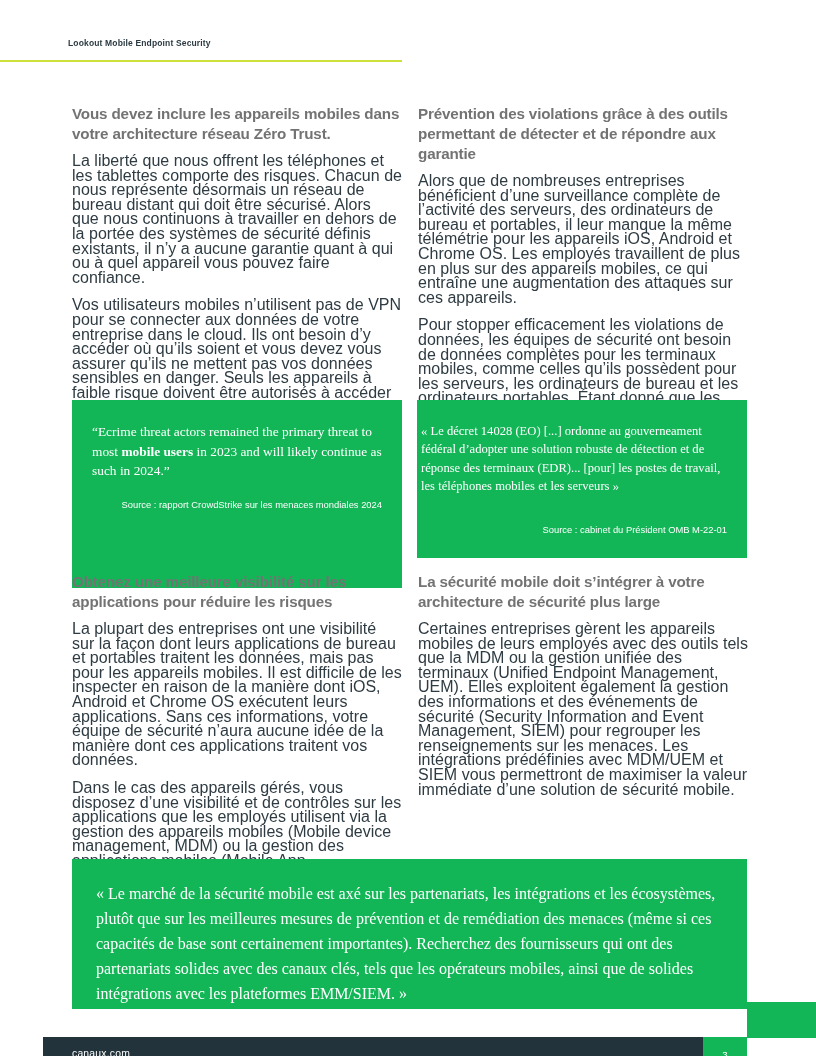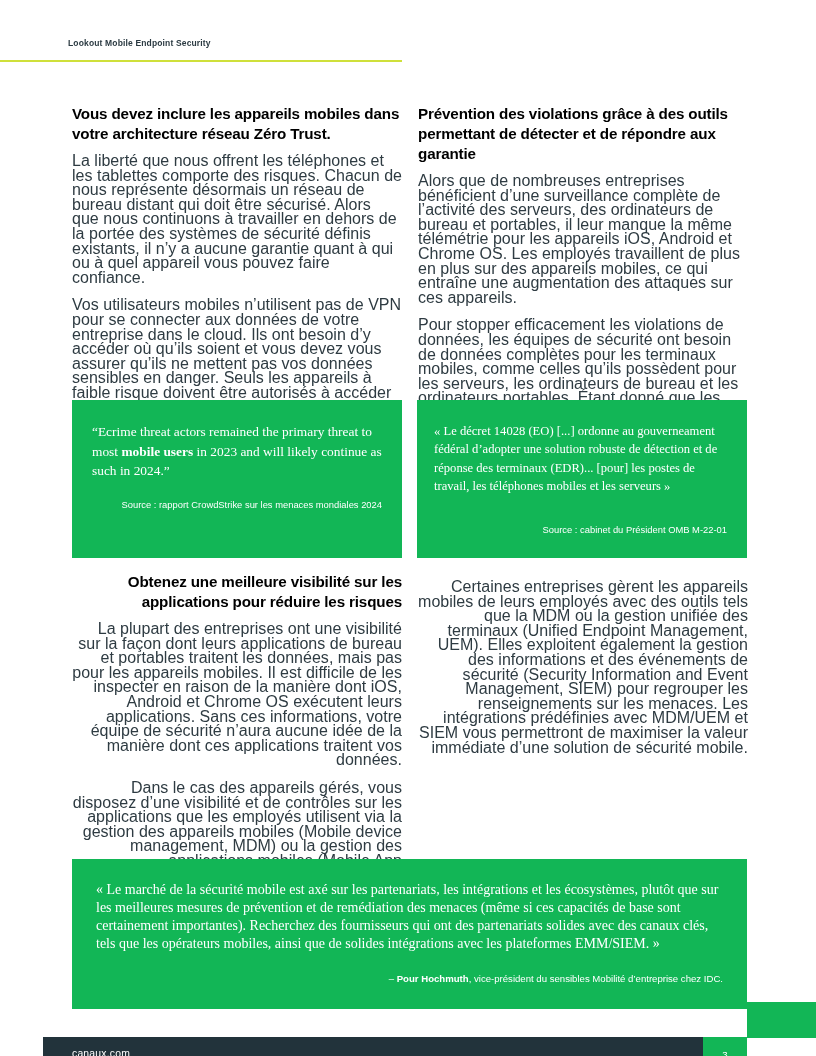"Vous devez inclure les appareils" h2.section-title { color: #000000 -> #737373 }
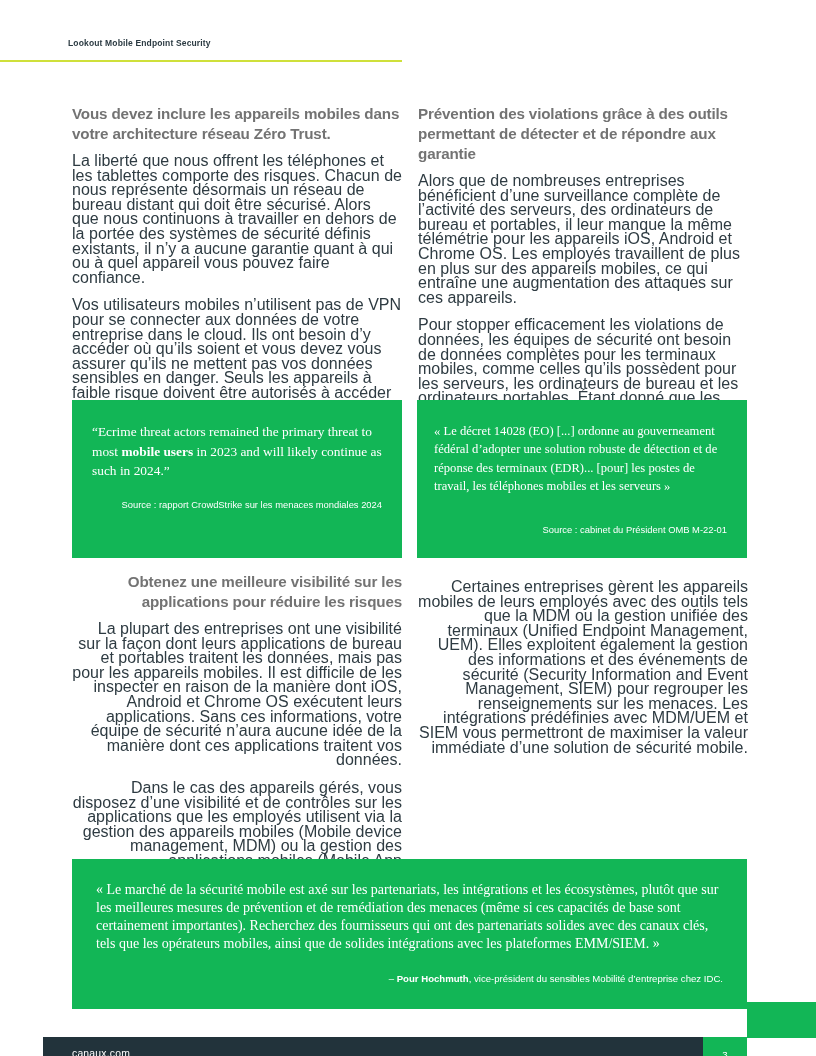"“Ecrime threat actors remained the" #quote-left { height: 158px -> 188px }
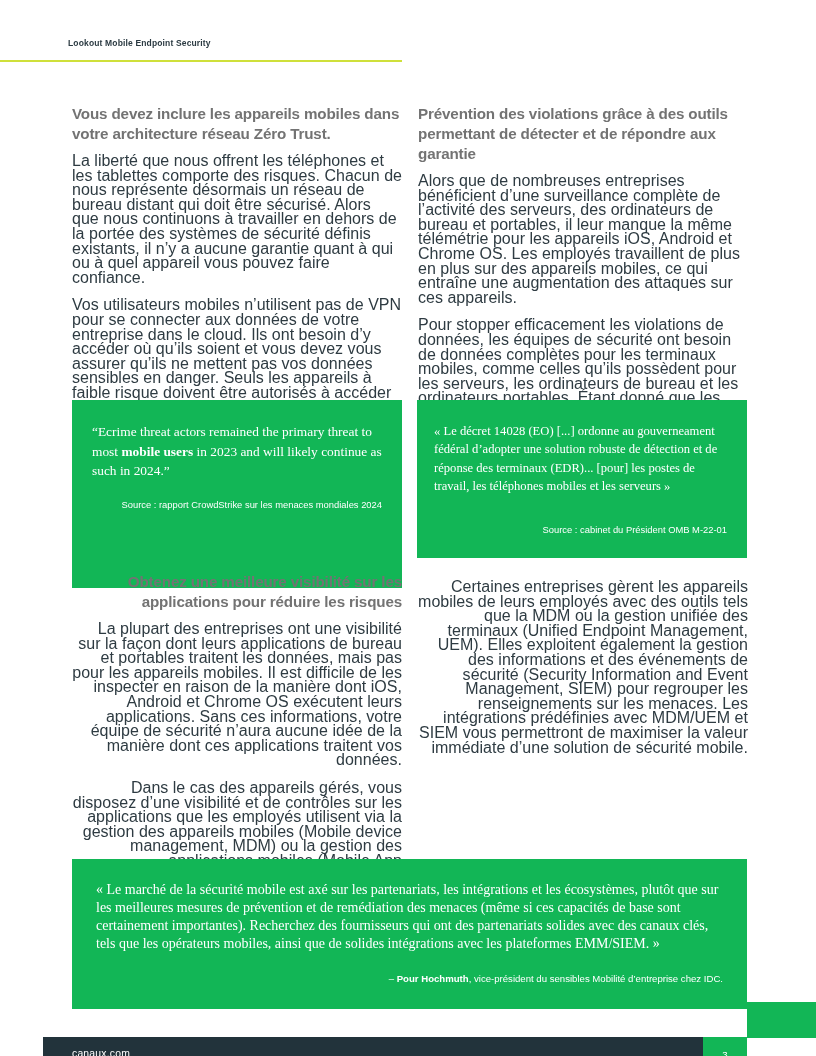"« Le décret 14028 (EO)" #quote-right { padding: 22px 20px 0 17px -> 22px 20px 0 4px }
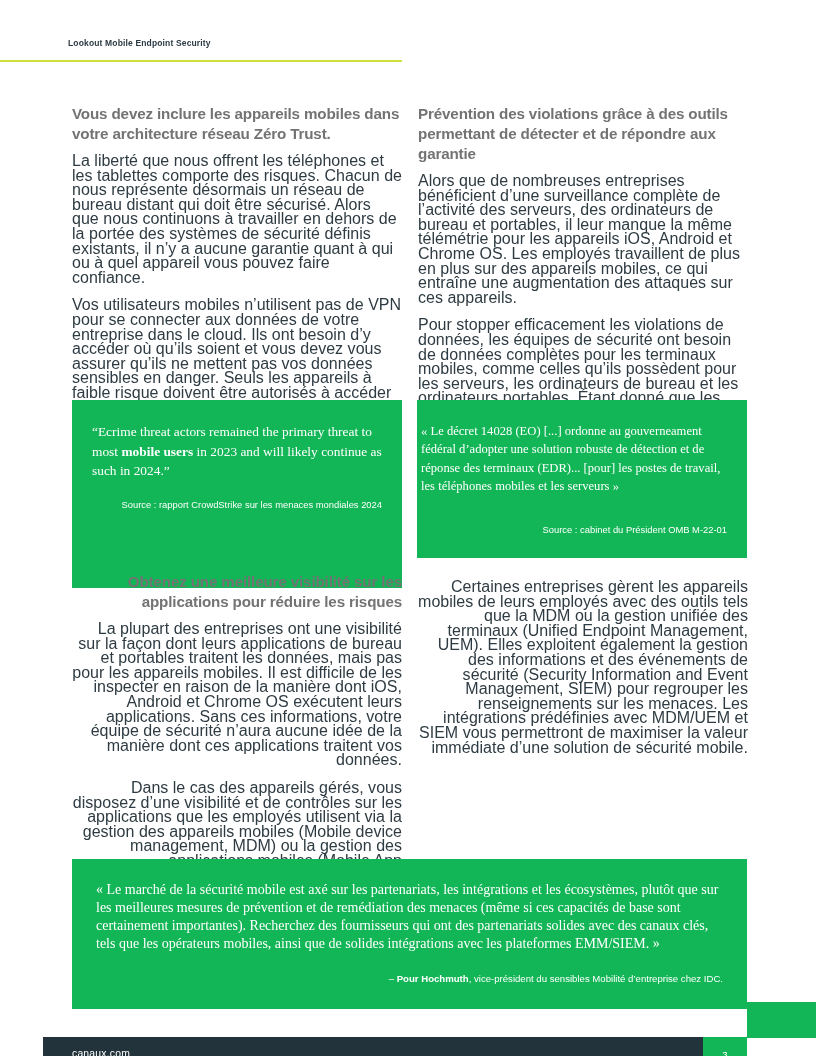"Obtenez une meilleure visibilité sur" .col2 { text-align: right -> none }
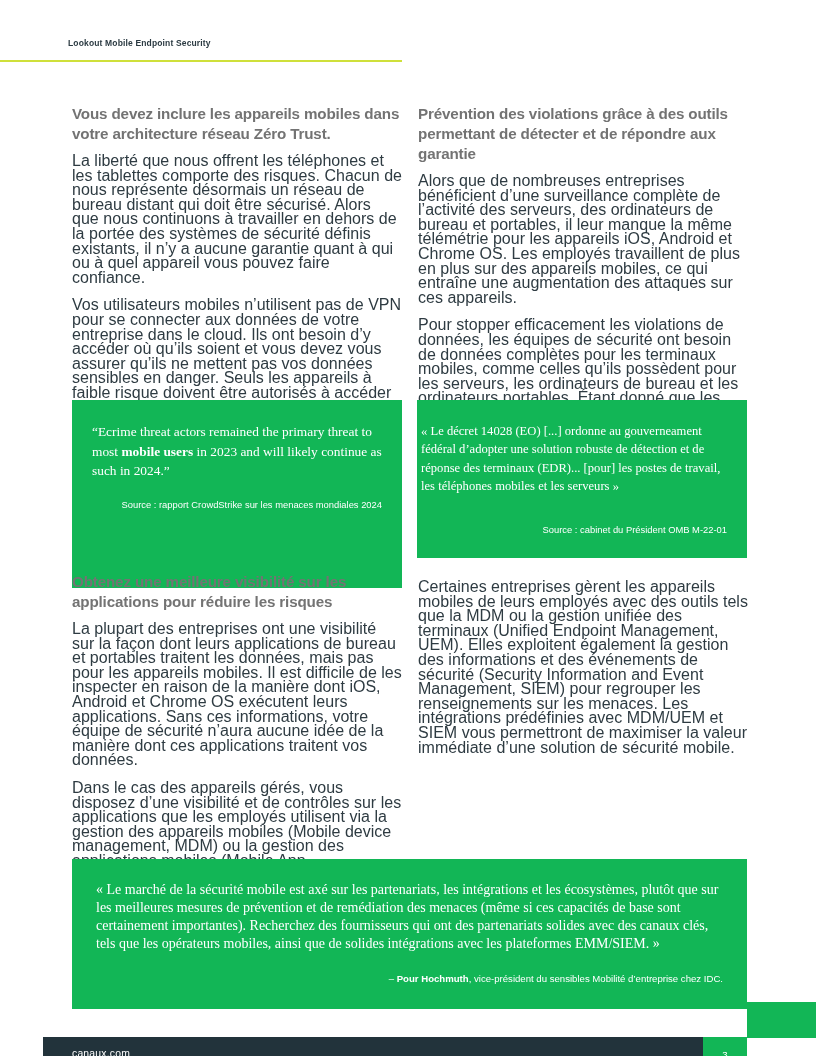"La sécurité mobile doit s’intégrer" h2.section-title { html: none -> <h2>La sécurité mobile doit s’intégrer à votre architecture de sécurité plus large</h2> }
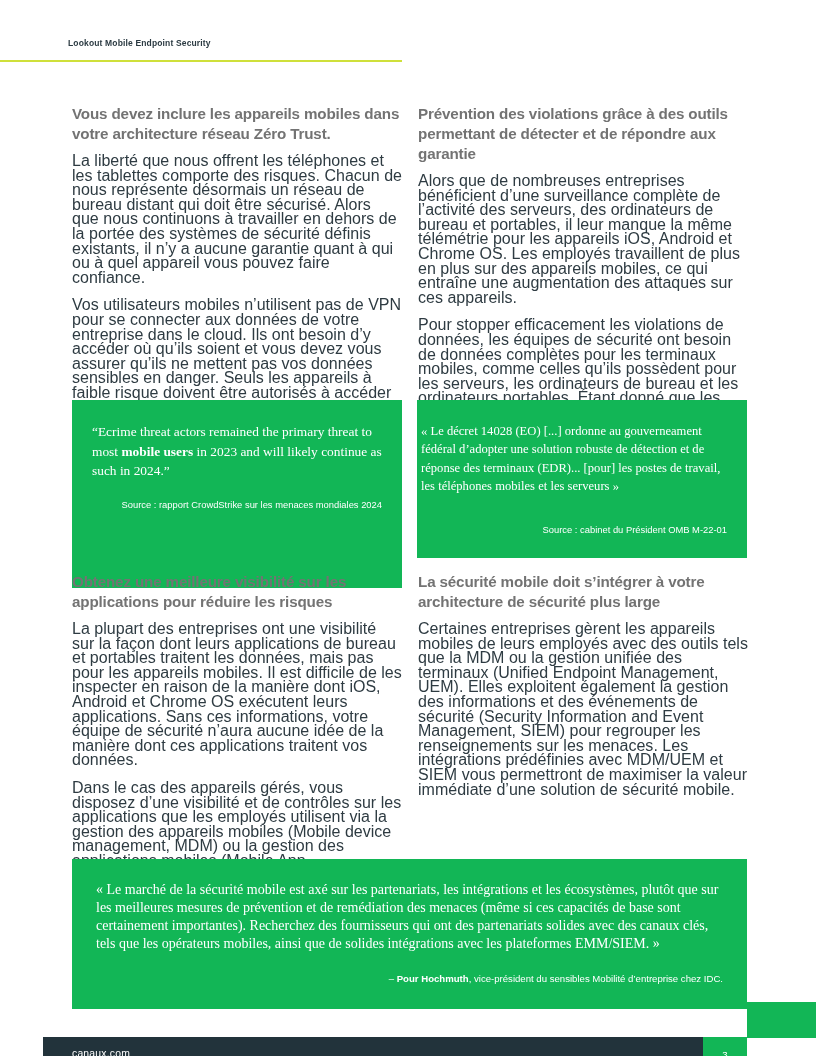"« Le marché de la" #quote-bottom .quote-text { font-size: 14px -> 16px; line-height: 18px -> 25px }
